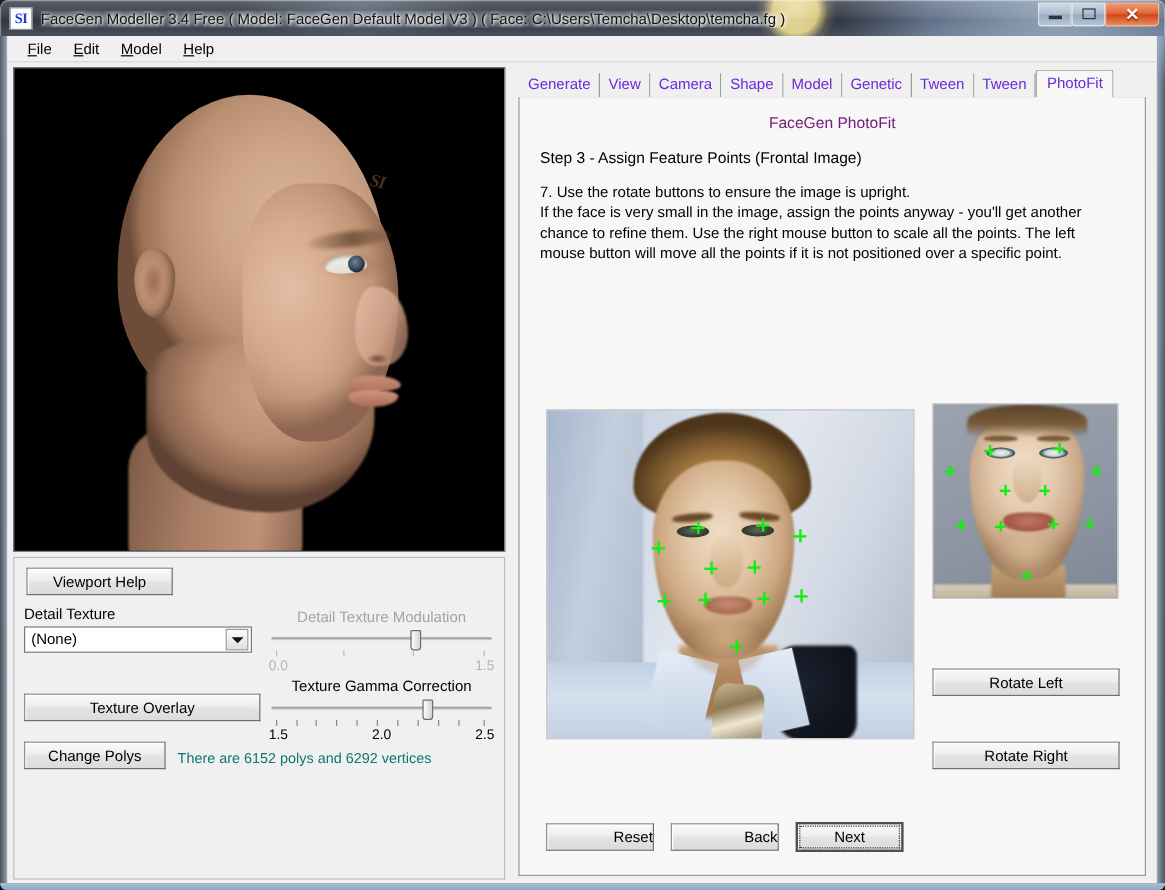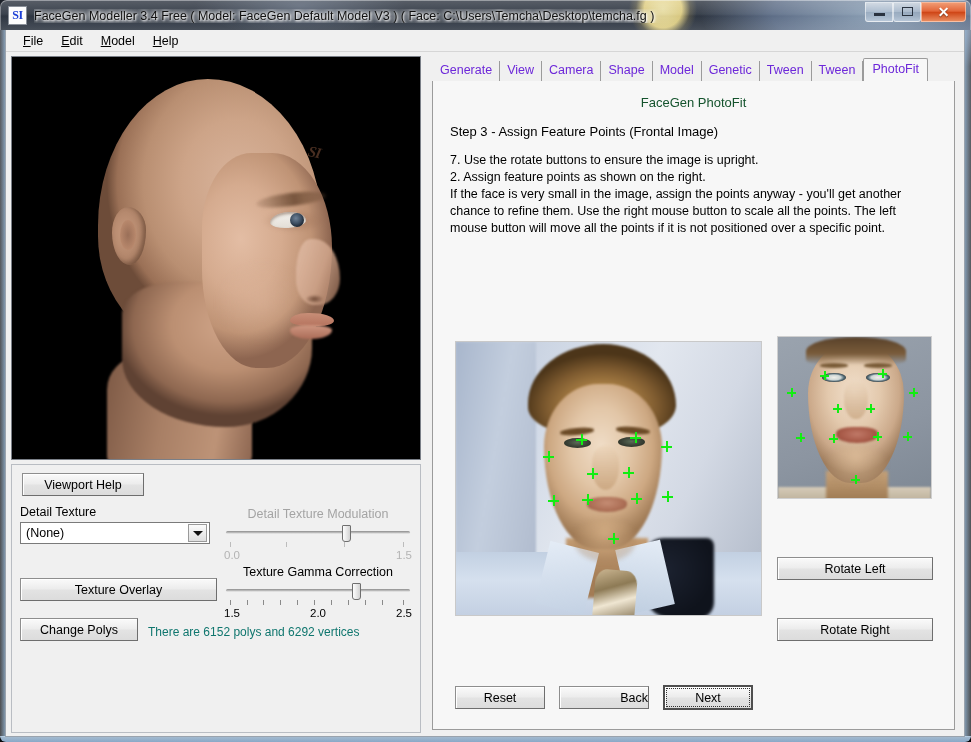"FaceGen PhotoFit" #photofit-title { color: #14532d -> #701a75 }
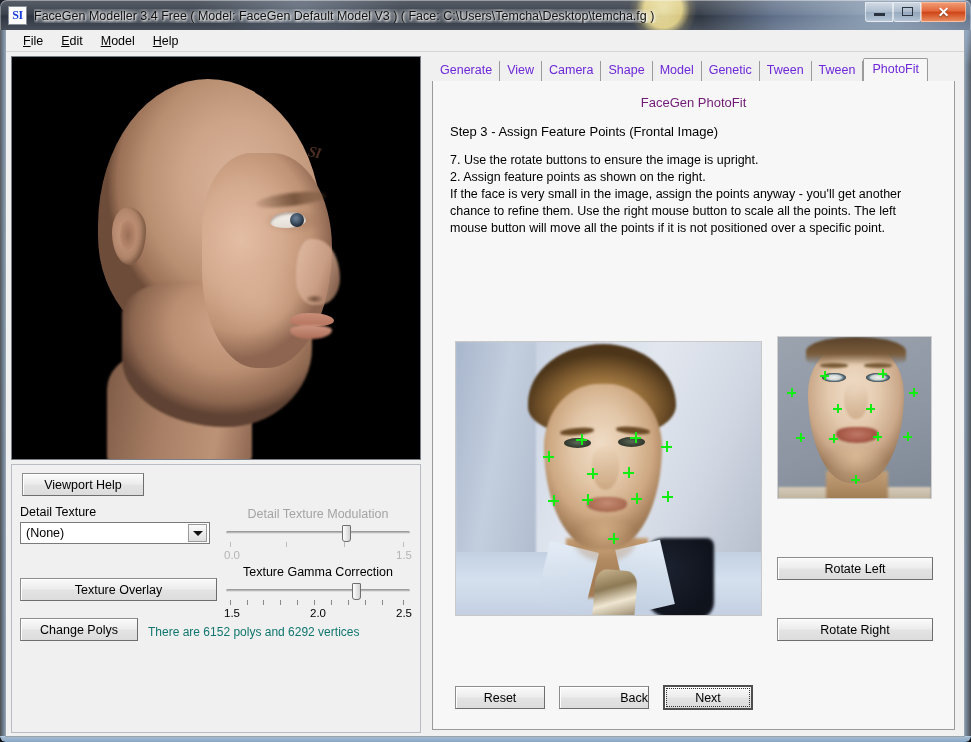"2. Assign feature points as" div { html: <div>2. Assign feature points as shown on the right.</div> -> none }
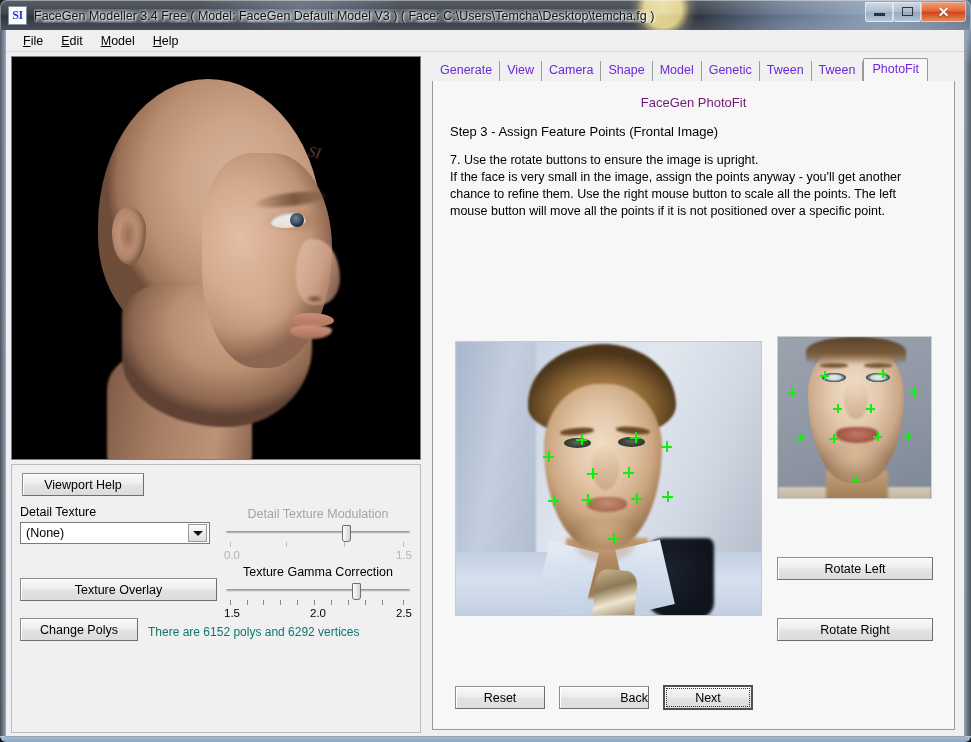"Reset" #reset-btn { justify-content: none -> flex-end }
